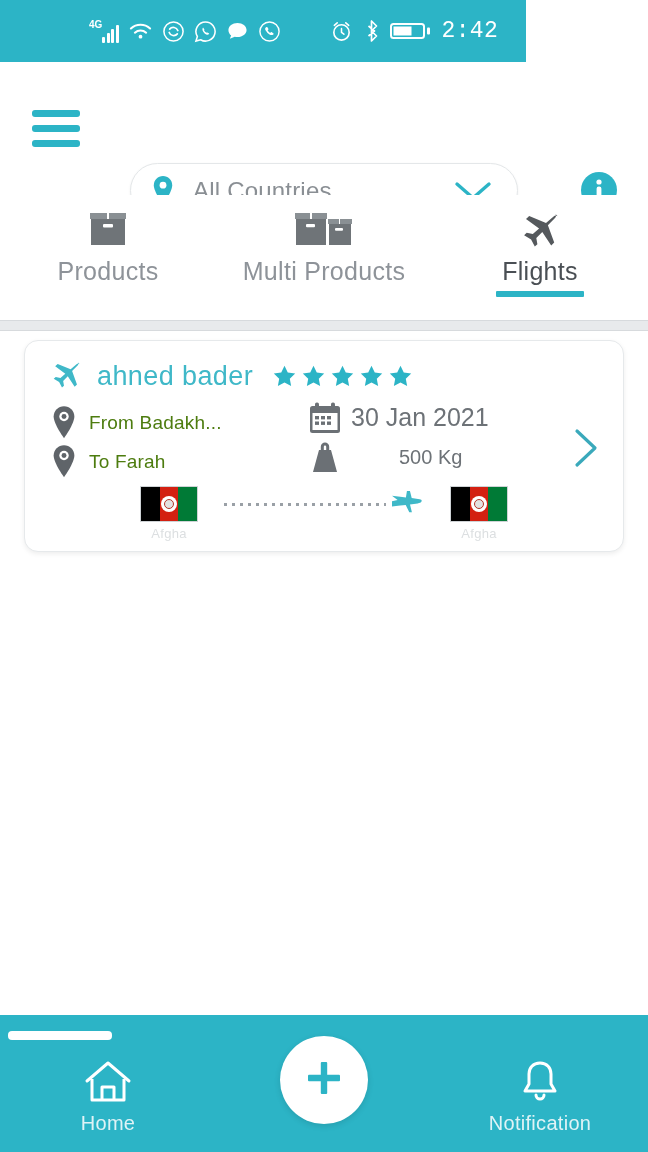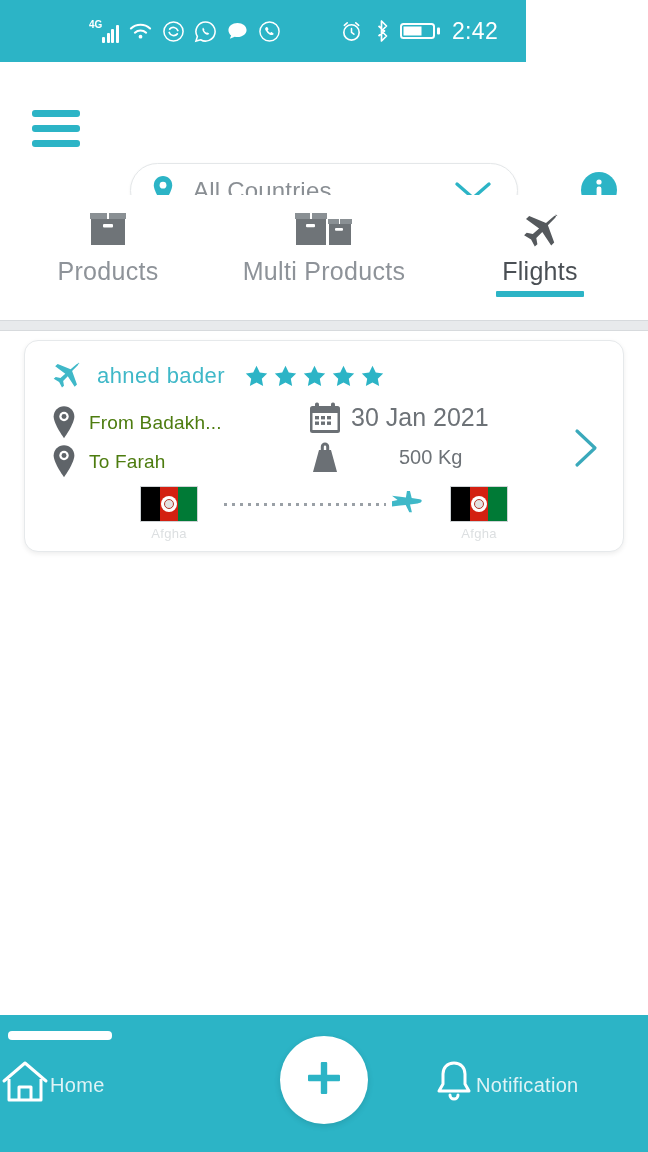"2:42" .sb-time { font-family: Liberation Sans, sans-serif -> Liberation Mono, monospace }
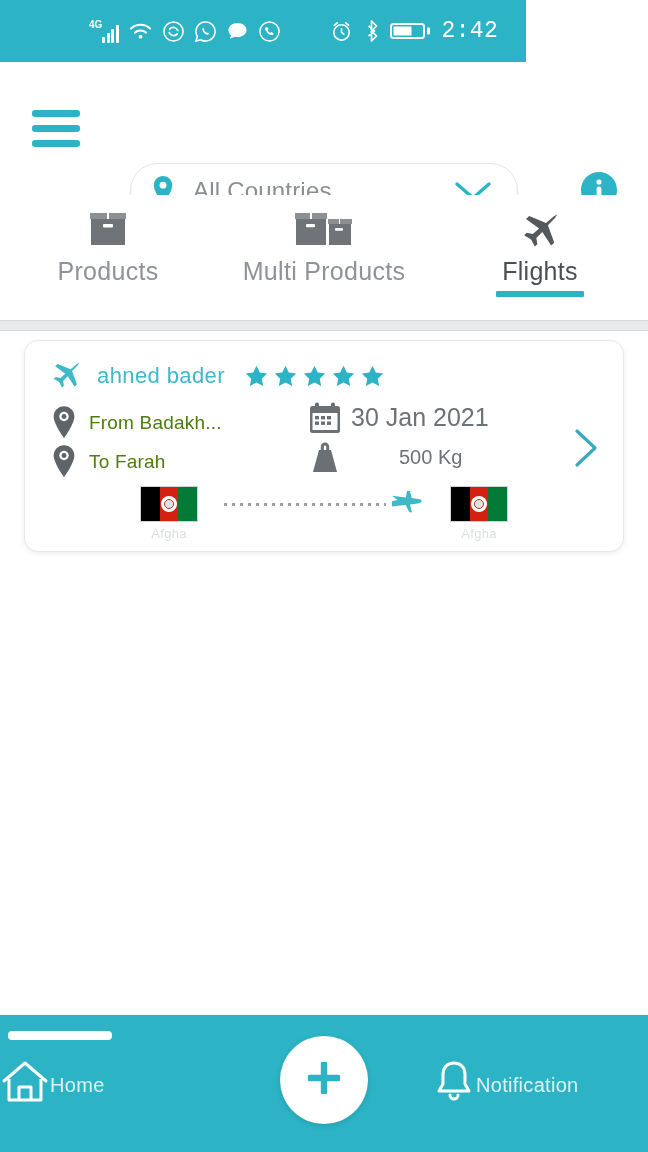"ahned bader" .fc-name { font-size: 22px -> 27px }
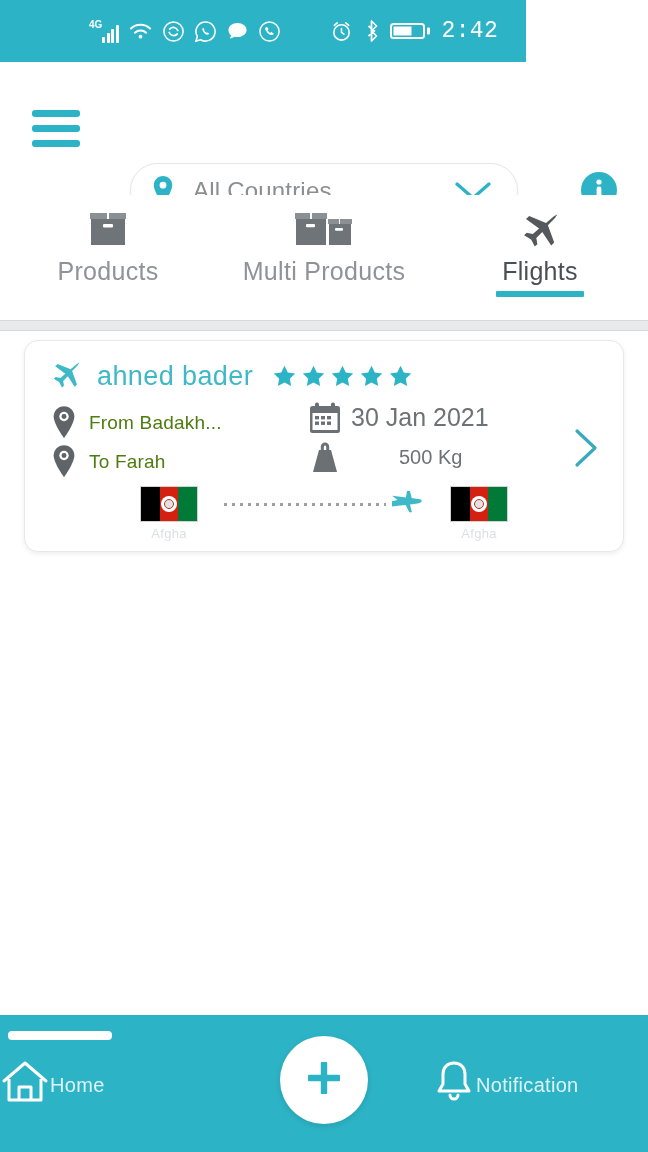"Home" .nav-item { flex-direction: row -> column }
